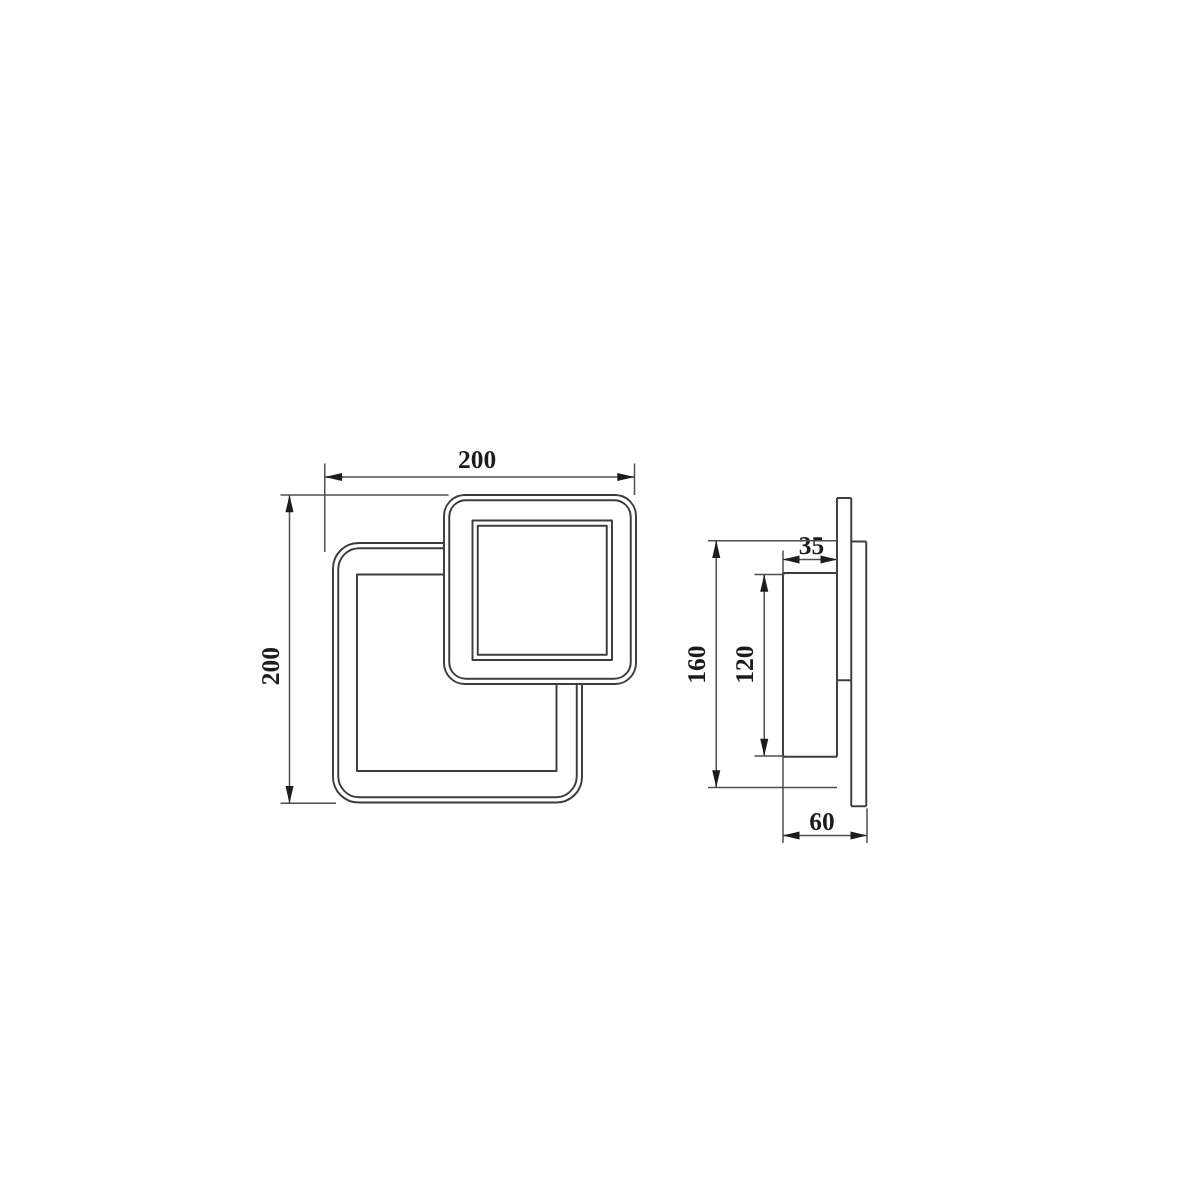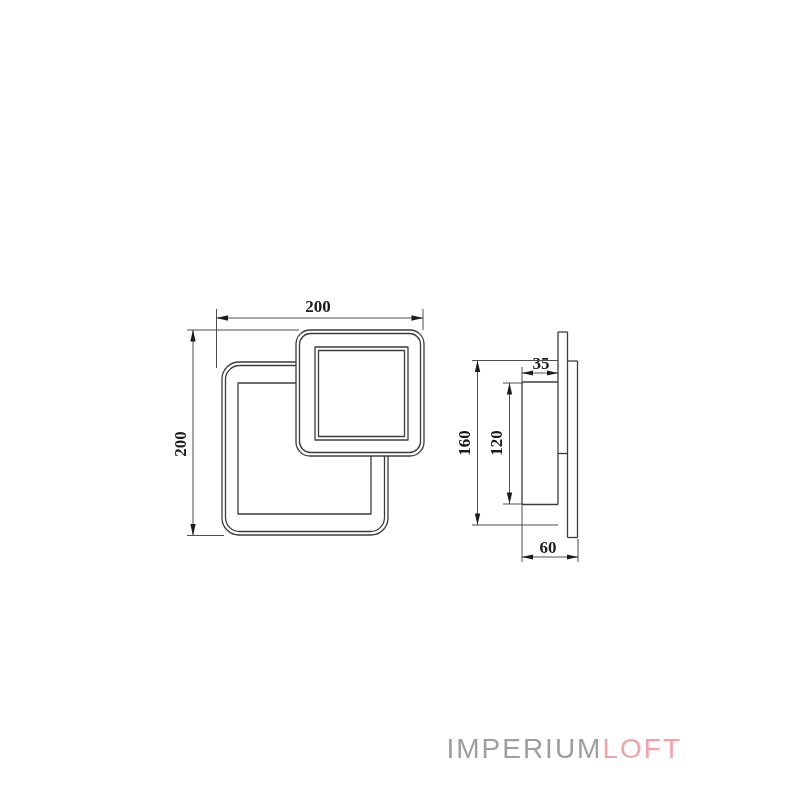"IMPERIUMLOFT" div.logo { html: <div> <span>IMPERIUM</span><span>LOFT</span> </div> -> none }
